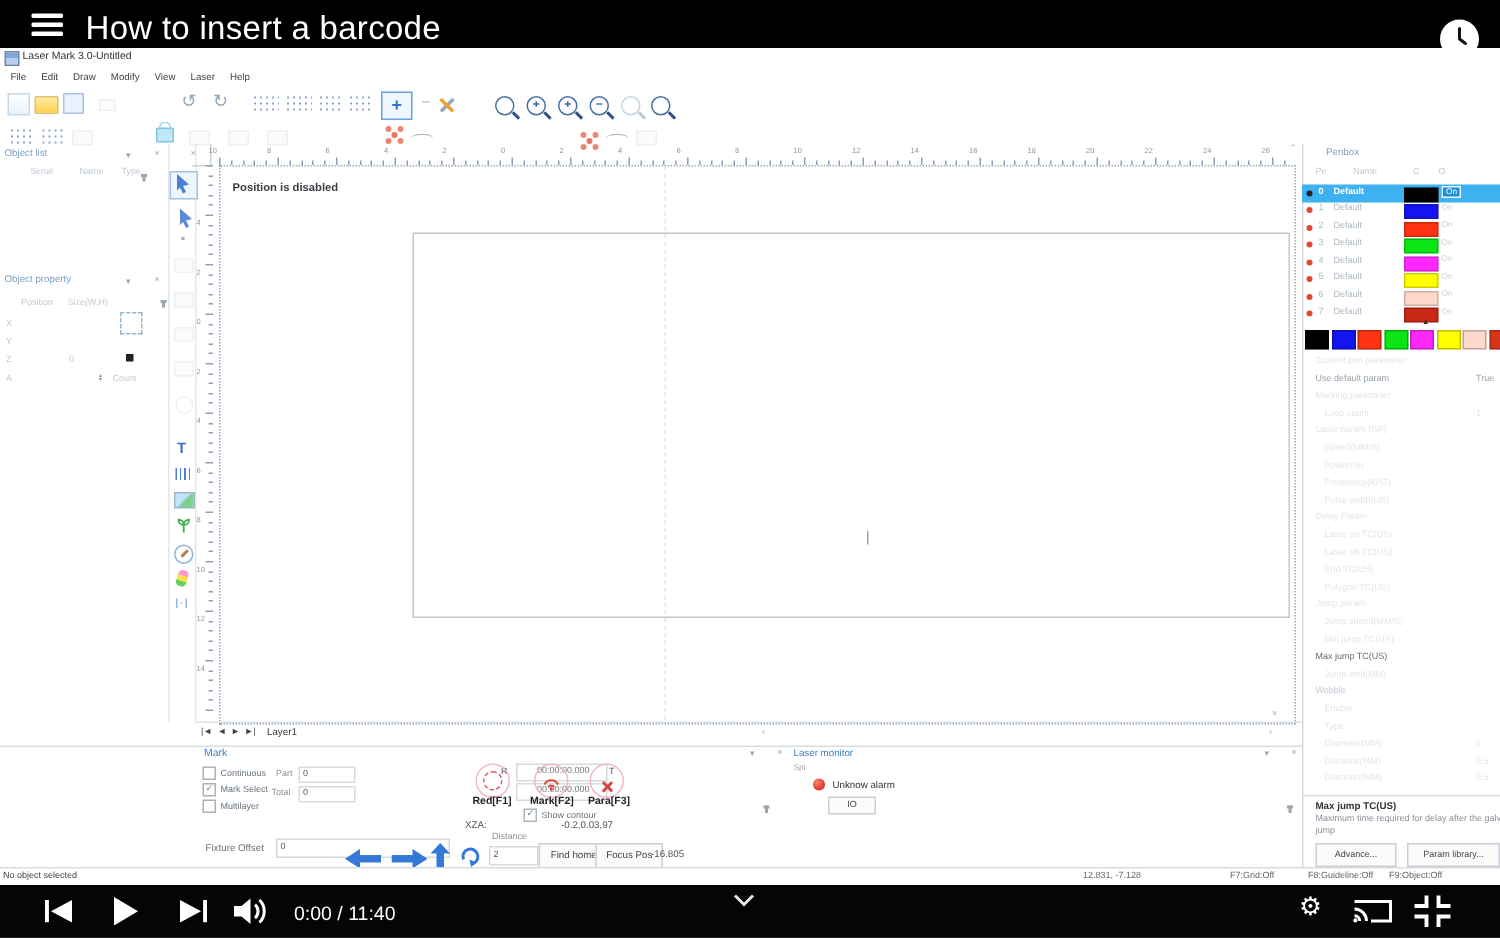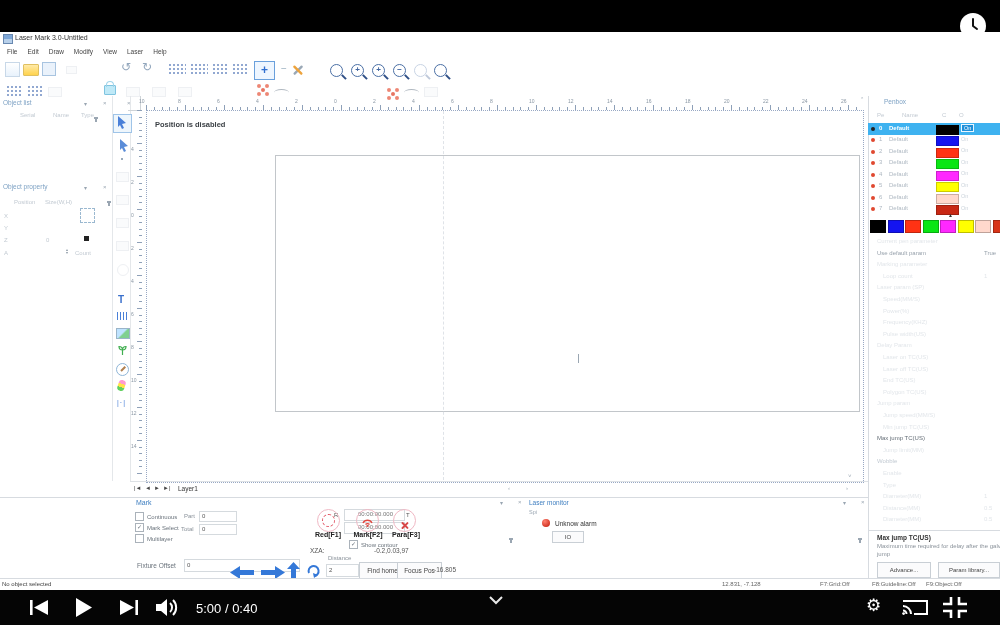"How to insert a barcode" div.ytbar-top { html: none -> <div> <div> <span></span> <span></span> <span></span> </div> <div>How to insert a barcode</div> </div> }
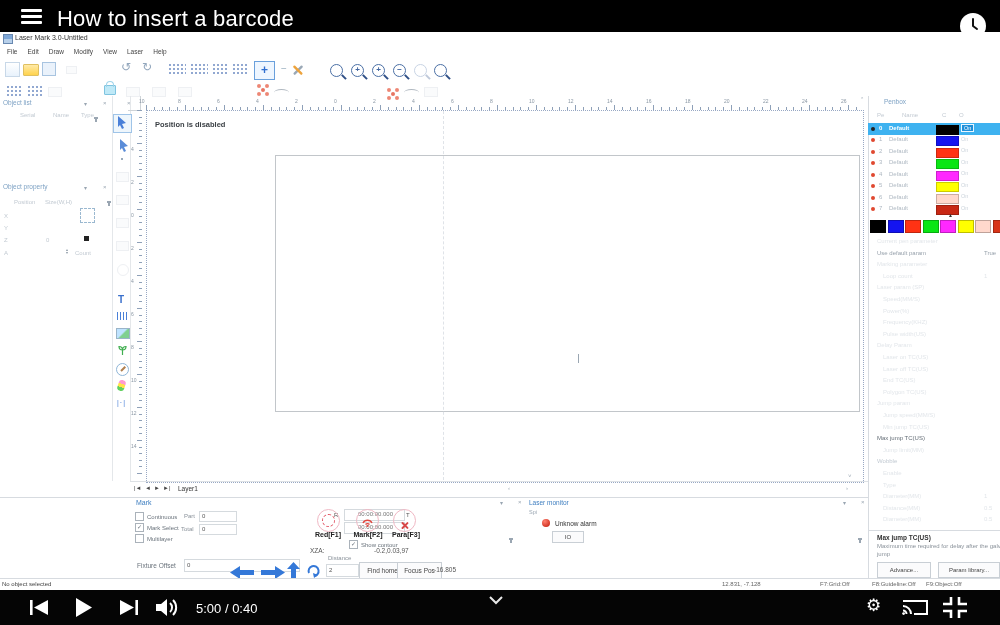"5:00 / 0:40" span.abs { text: 5:00 / 0:40 -> 0:00 / 11:40 }
